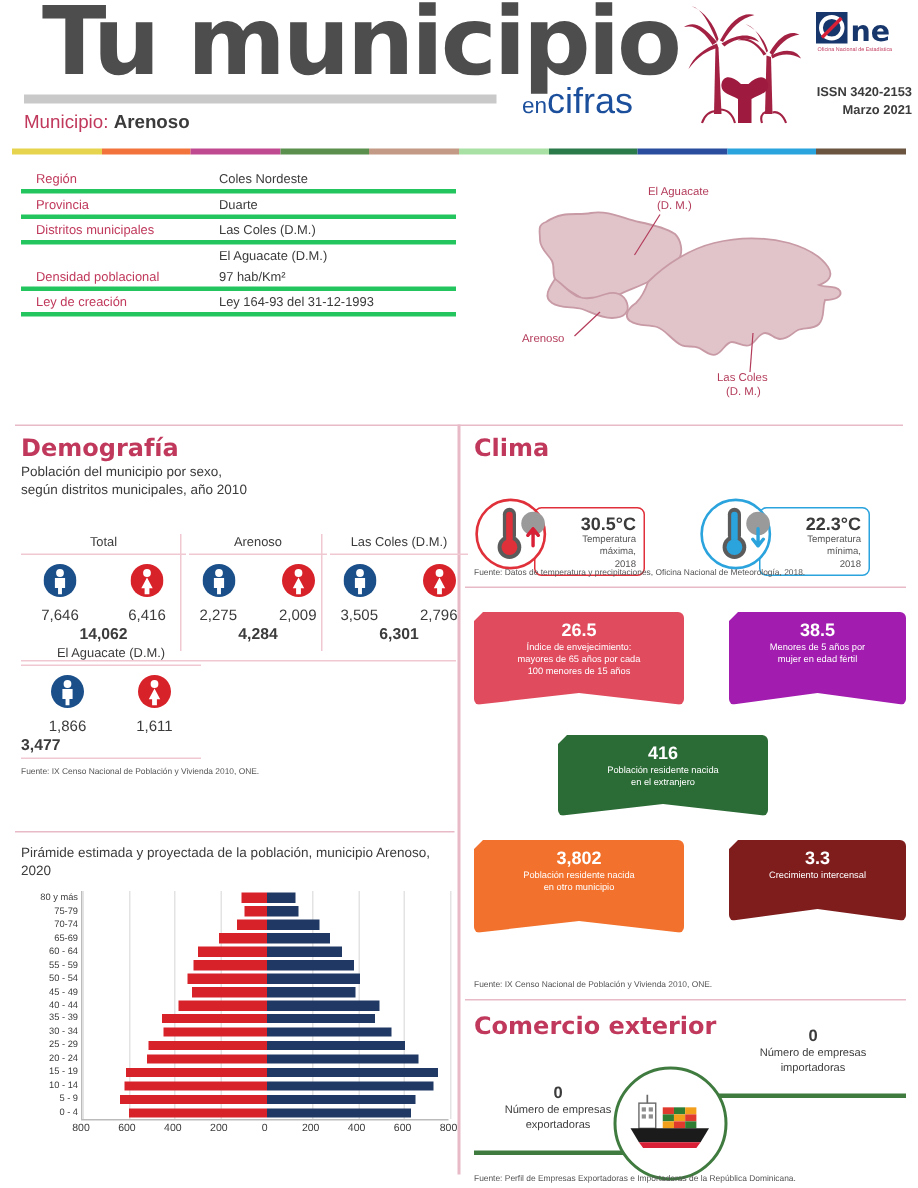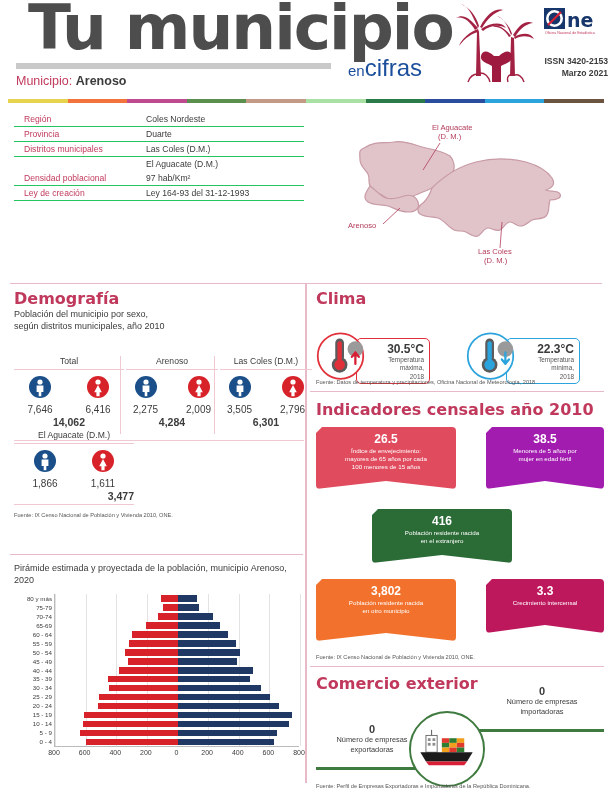"Región" .info-row { border-bottom: 1px solid #22c55e -> 3px solid #22c55e }
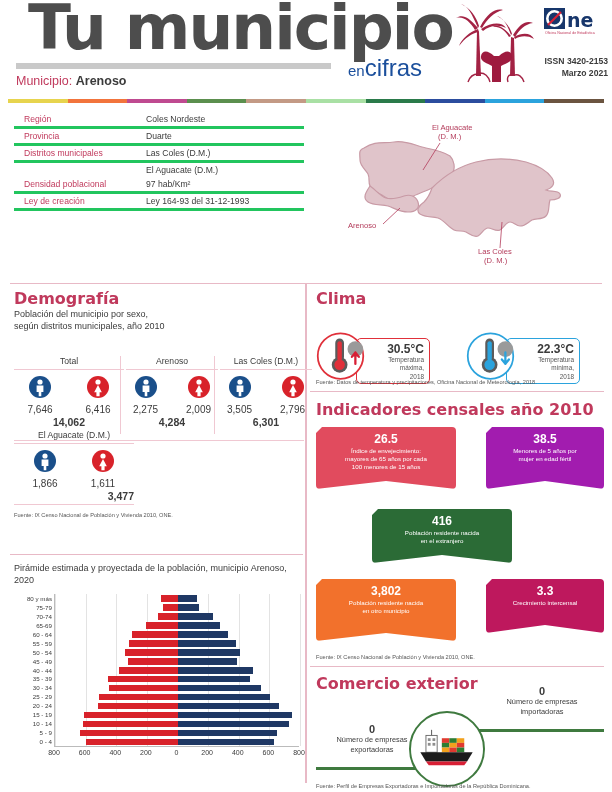"Indicadores censales año 2010" div.sec-title { html: <div>Indicadores censales año 2010</div> -> none }
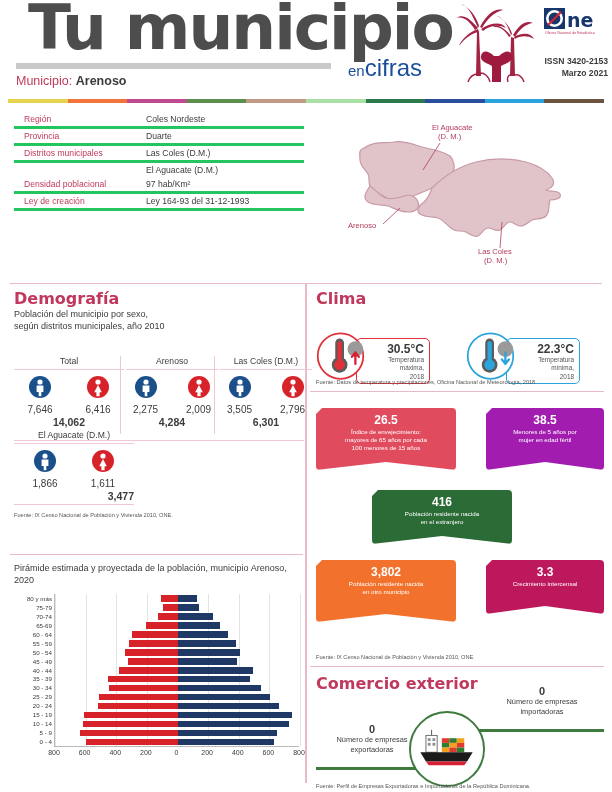"3,477" div.dtot { text-align: right -> left }
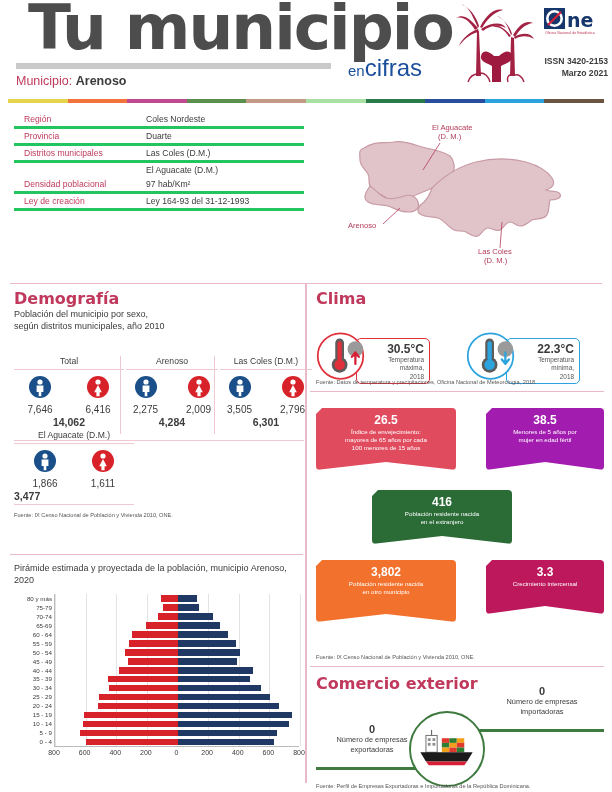"3.3" div.rib { background: #be185d -> #7f1d1d }
